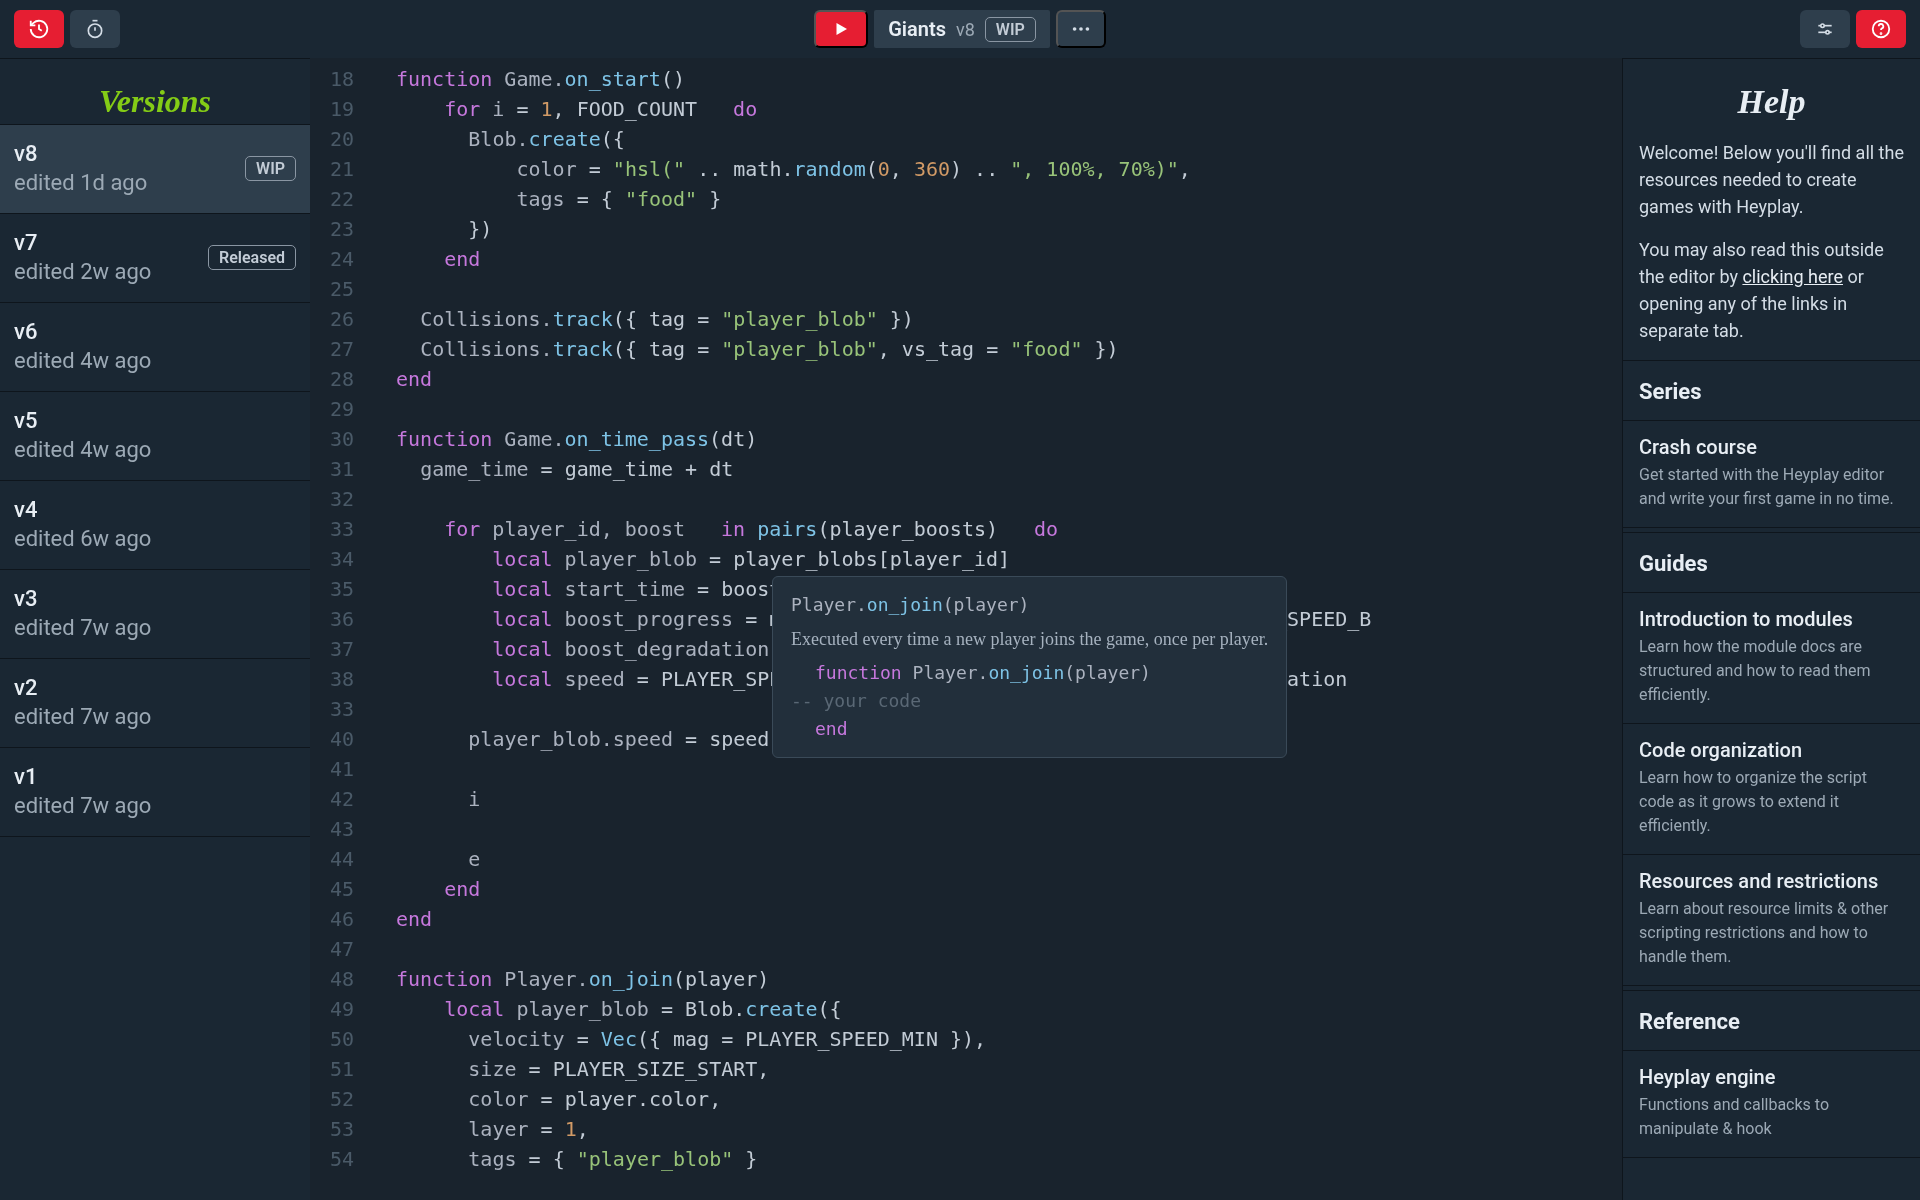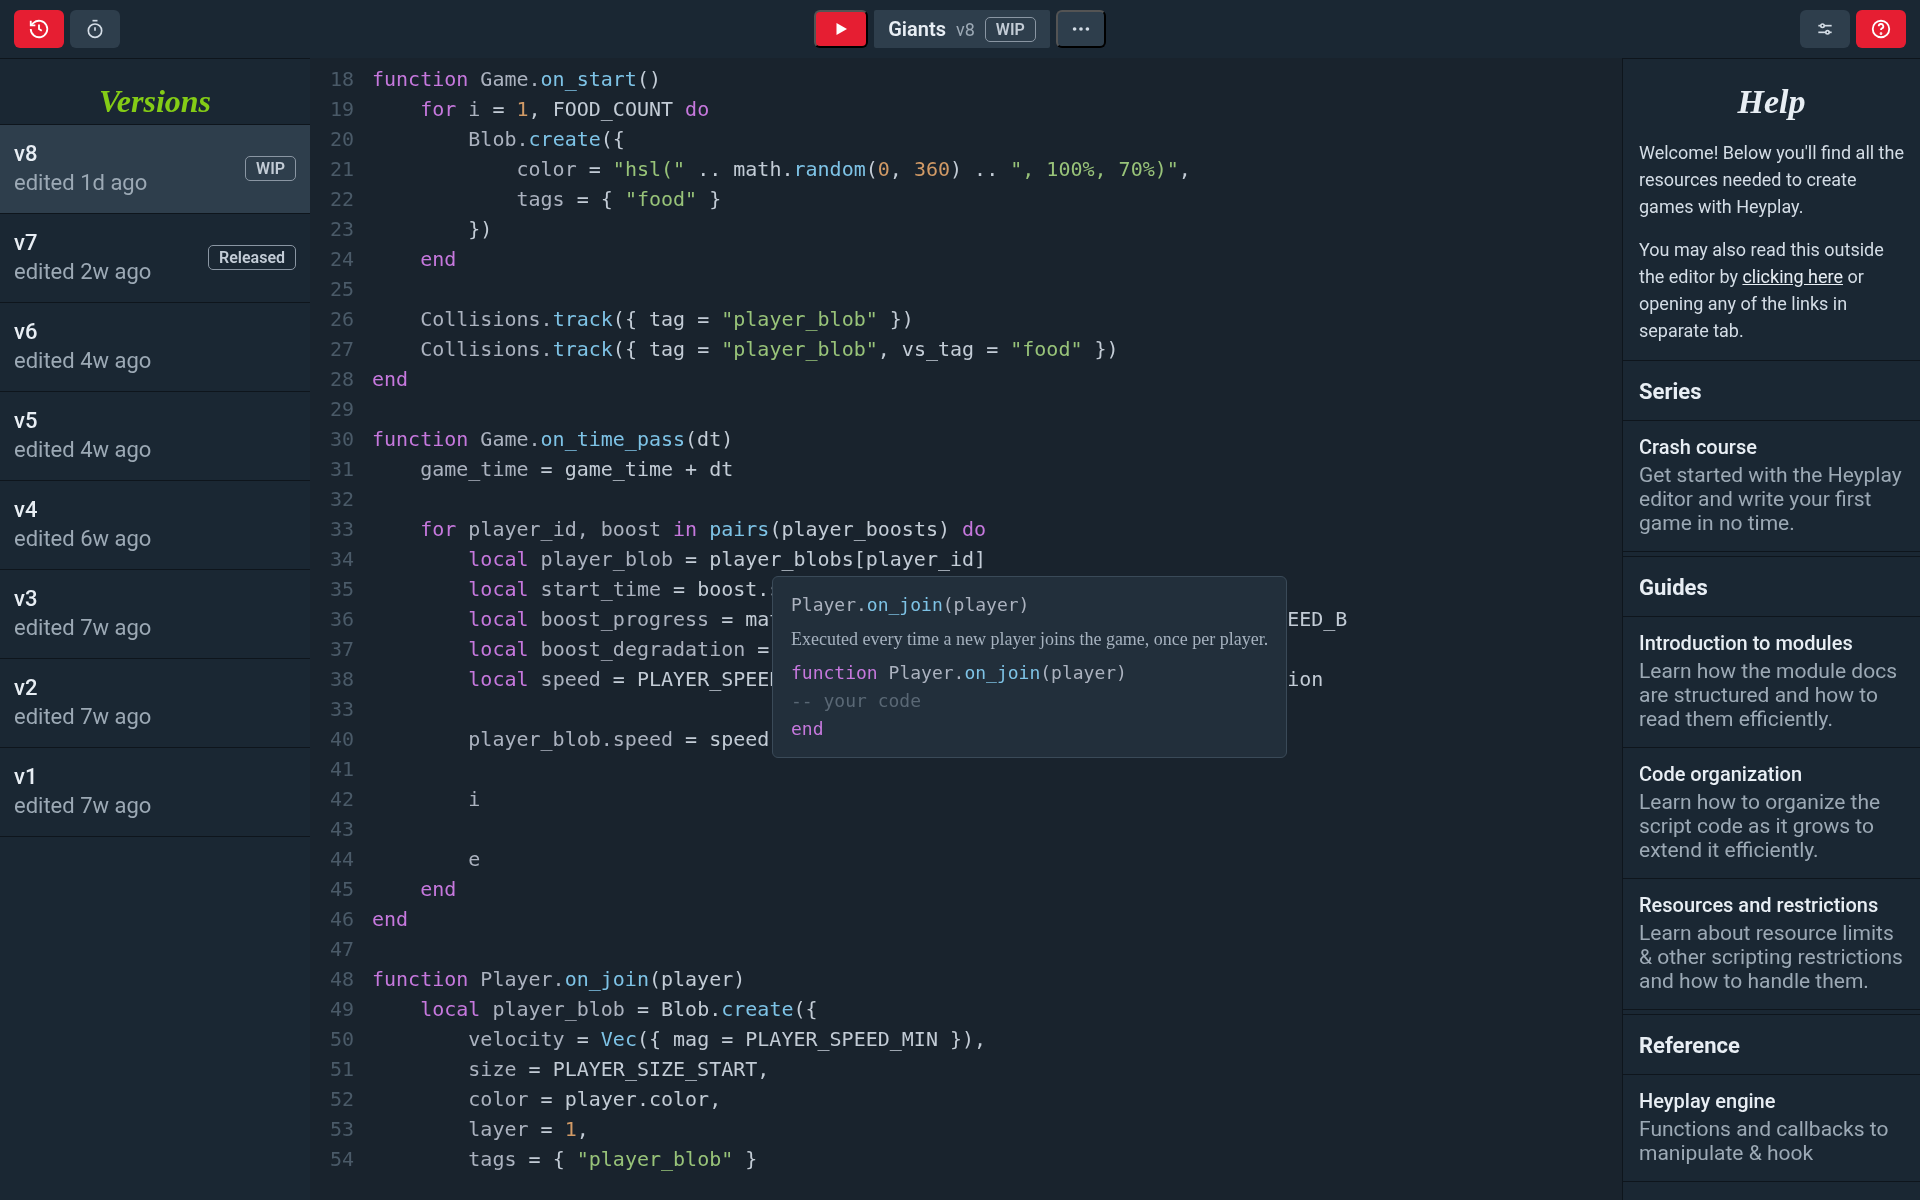"function" .kw { margin-left: none -> 24px }
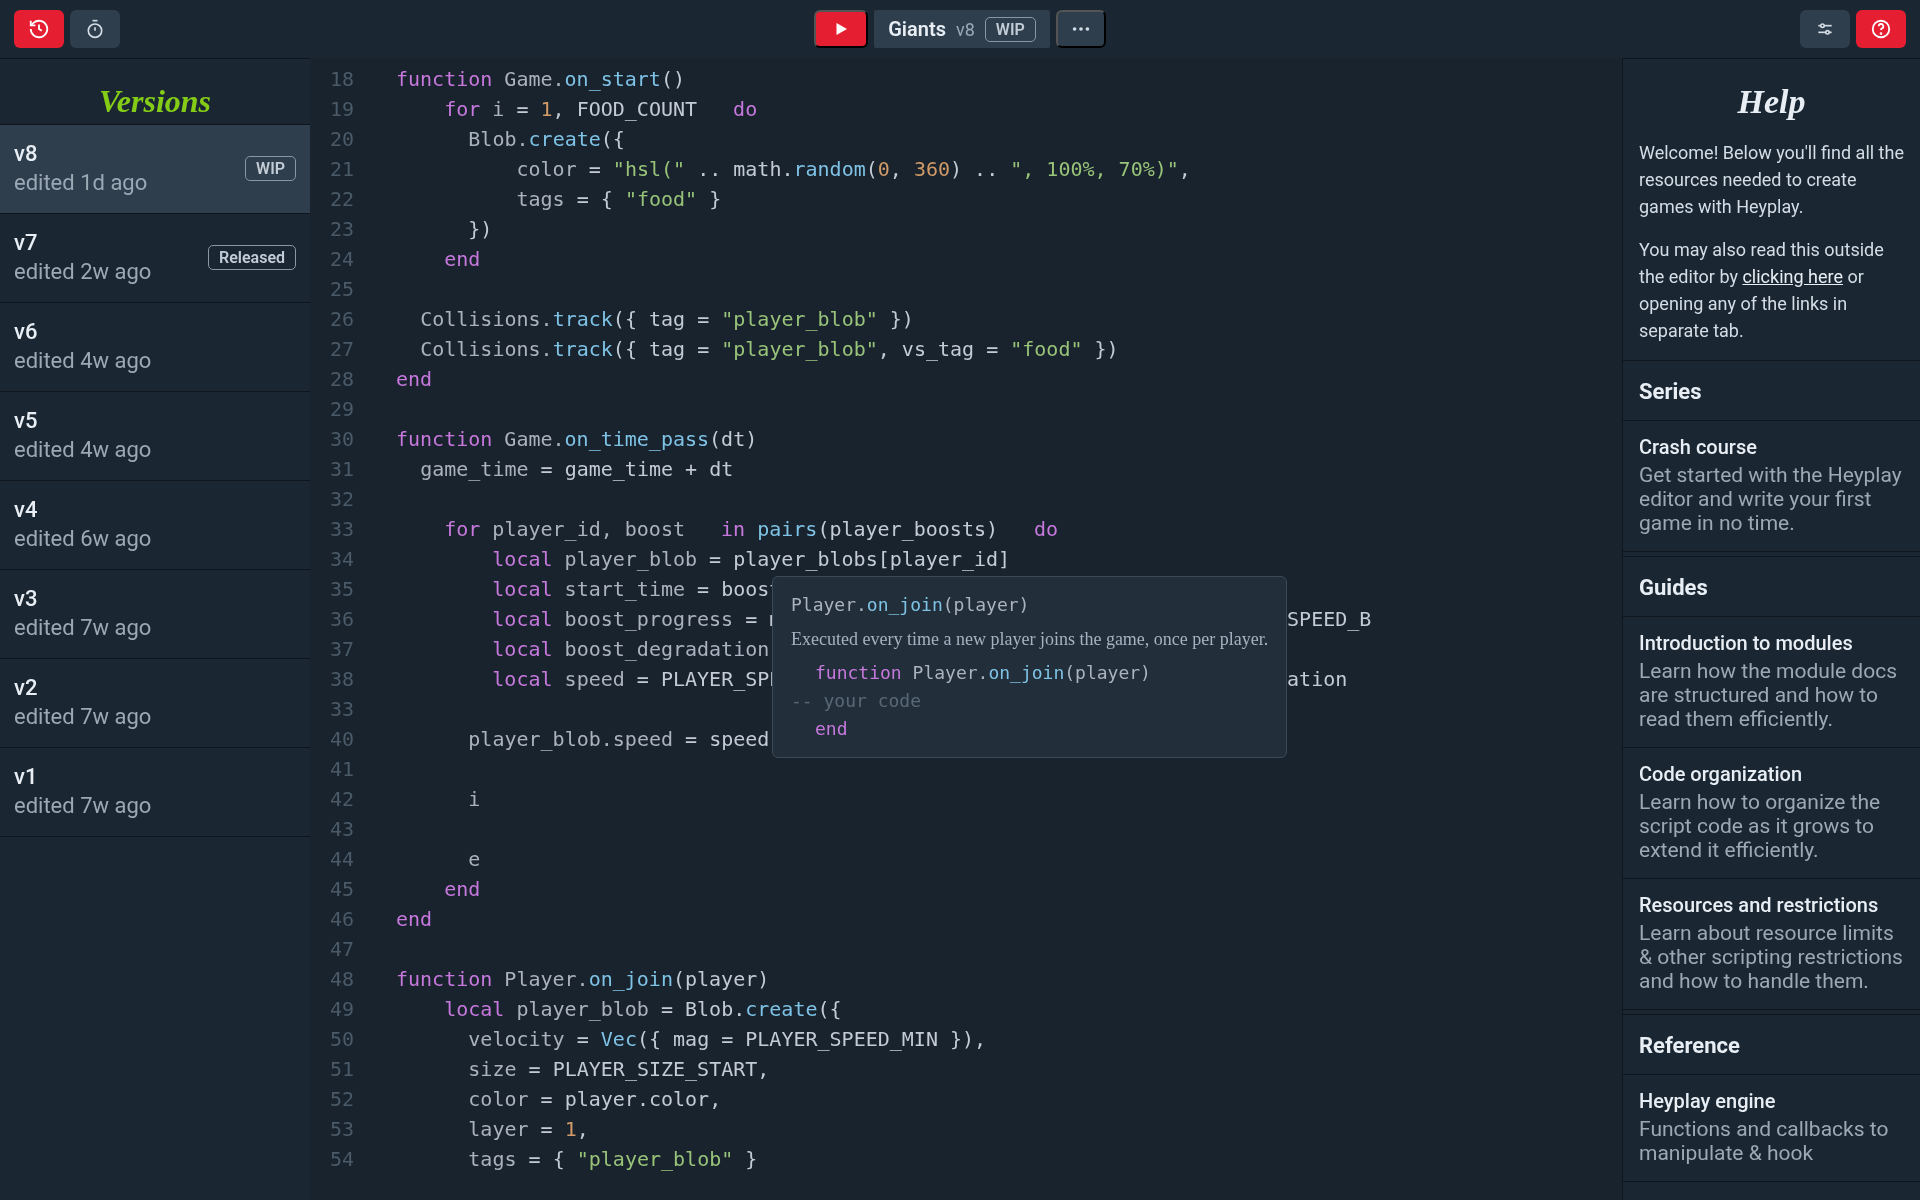"Get started with the Heyplay" .help-link-desc { font-size: 21px -> 16px }
